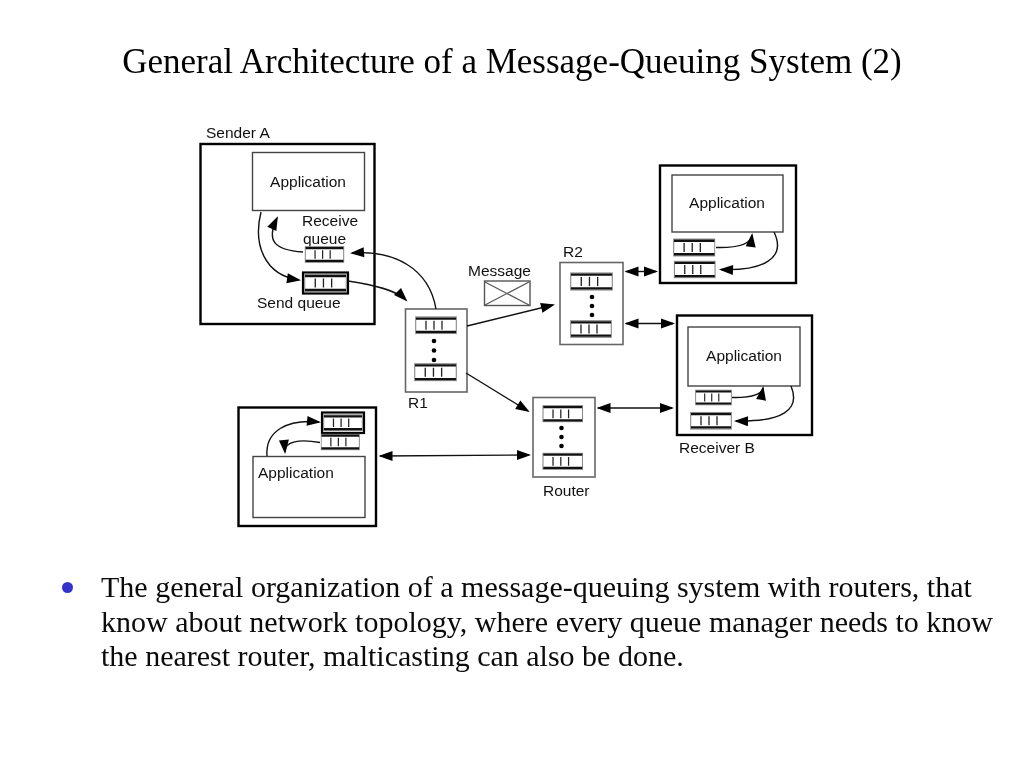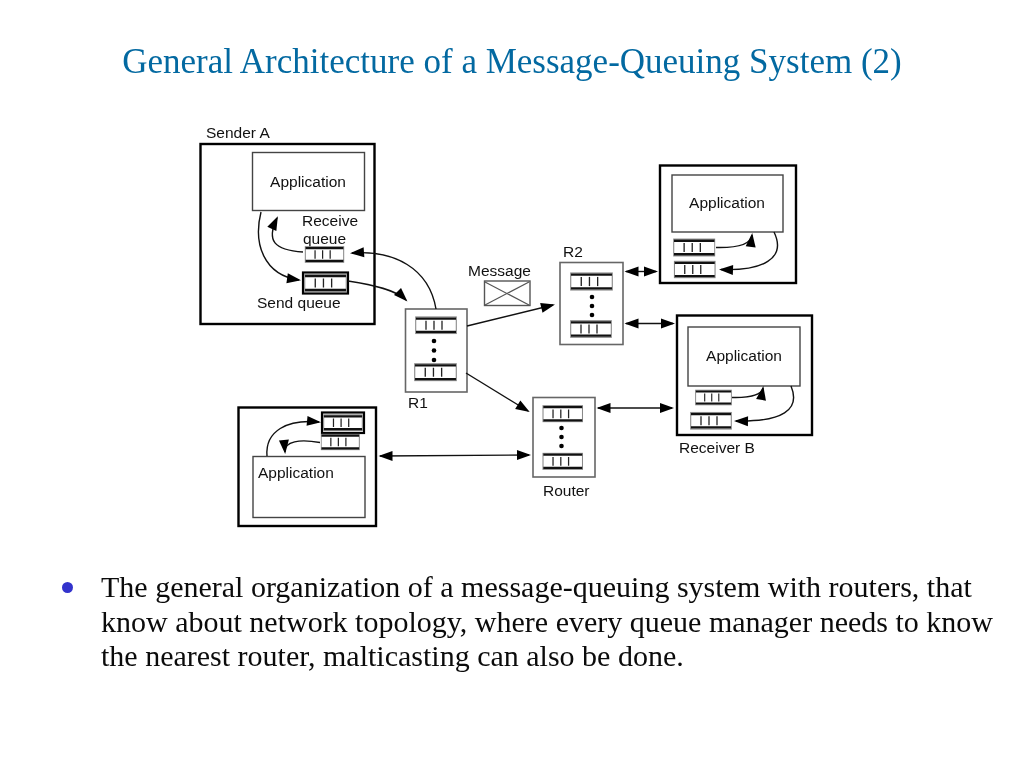"General Architecture of a" .slide-title { color: #0369a1 -> #000000 }
